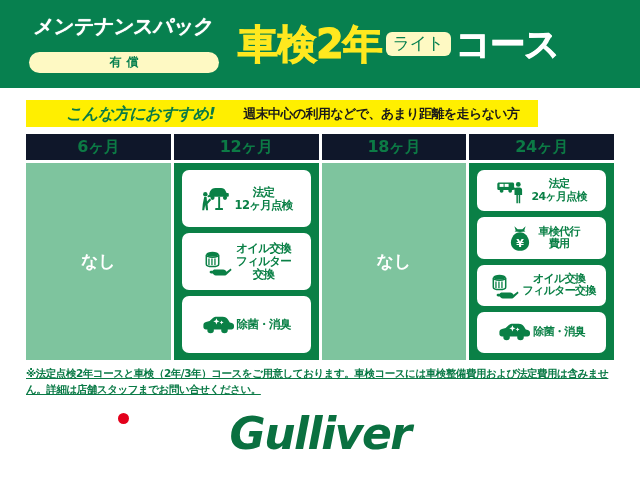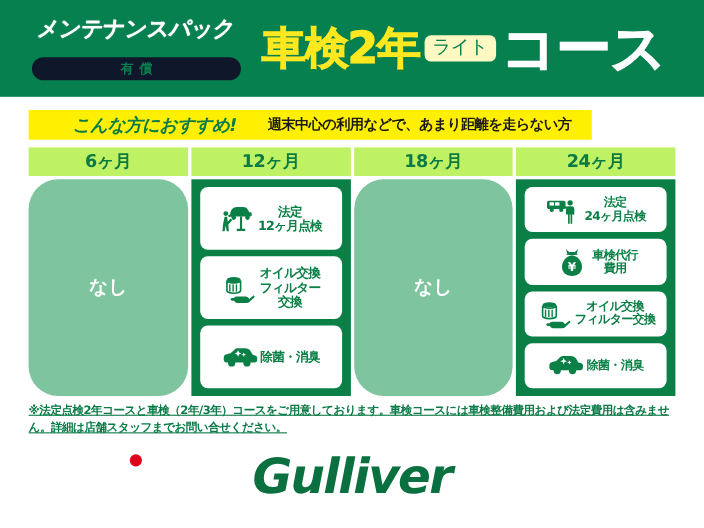"有償" .yusho-pill { background: #0f172a -> #fef9c3 }
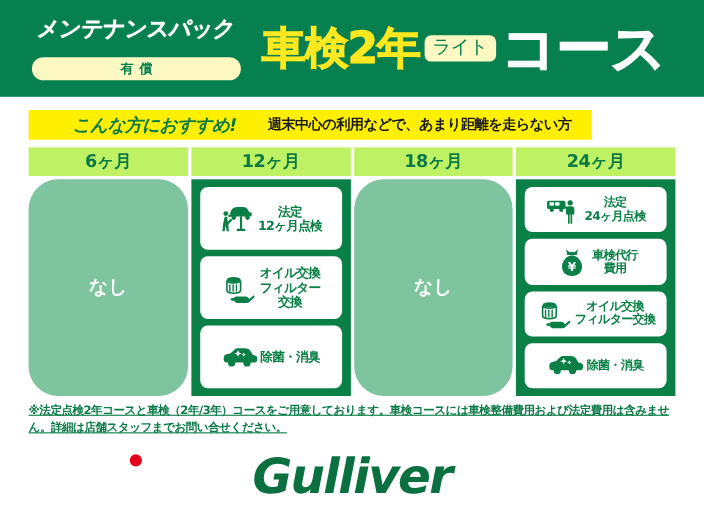"コース" .course-word { font-size: 50px -> 35px }
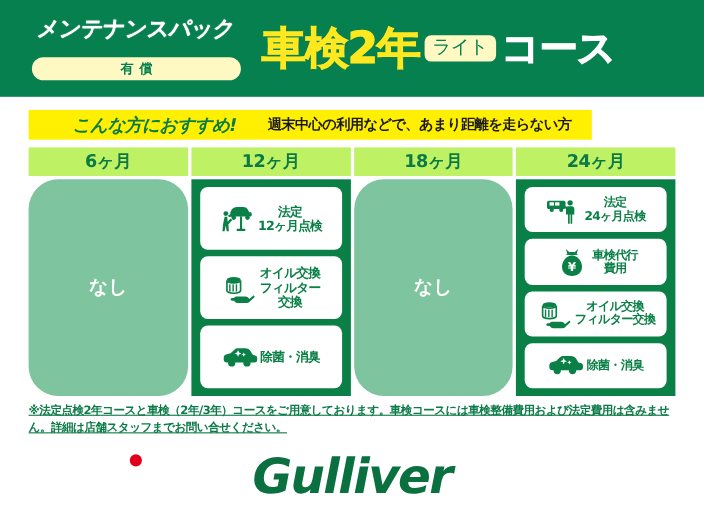"6ヶ月" .col-head { background: #bef264 -> #0f172a }
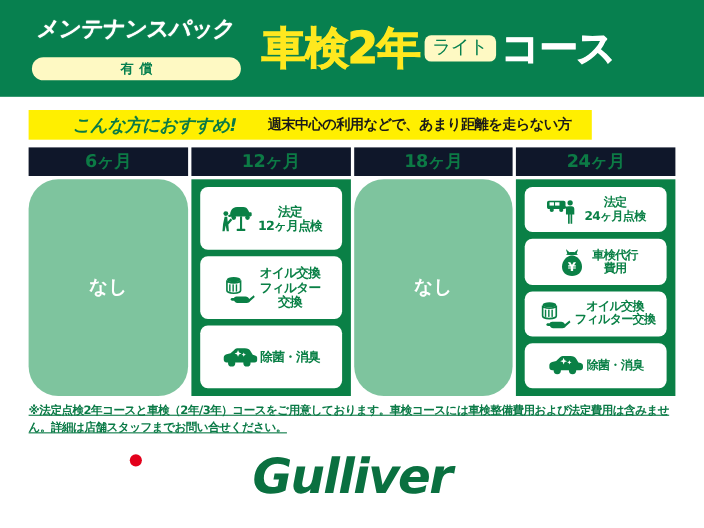"なし" .col-body.empty { border-radius: 27px -> none }
